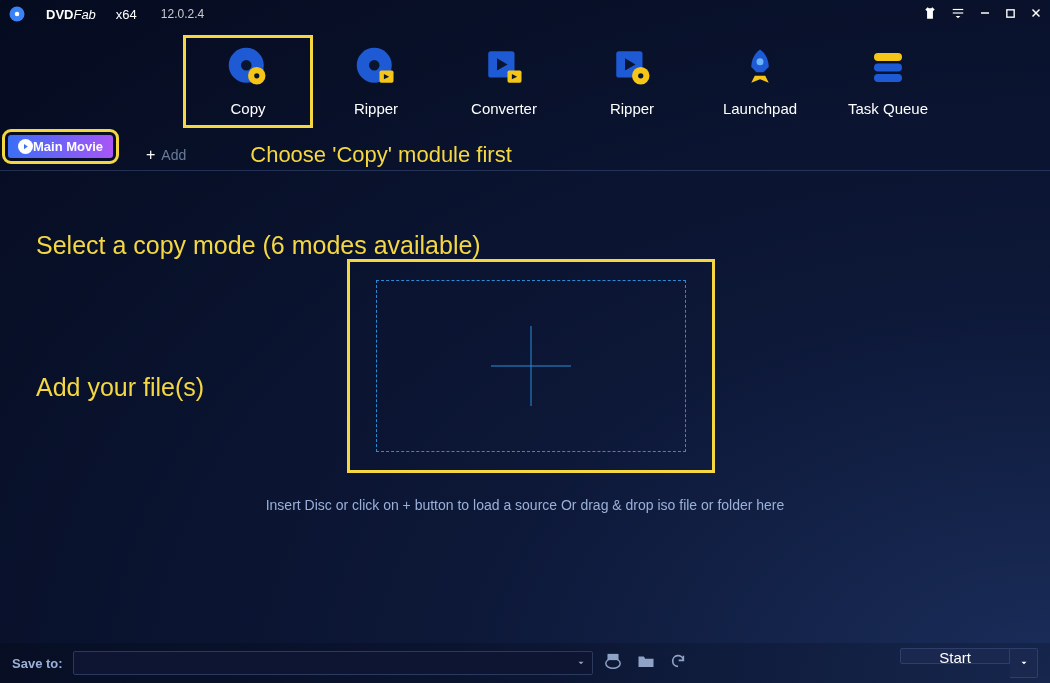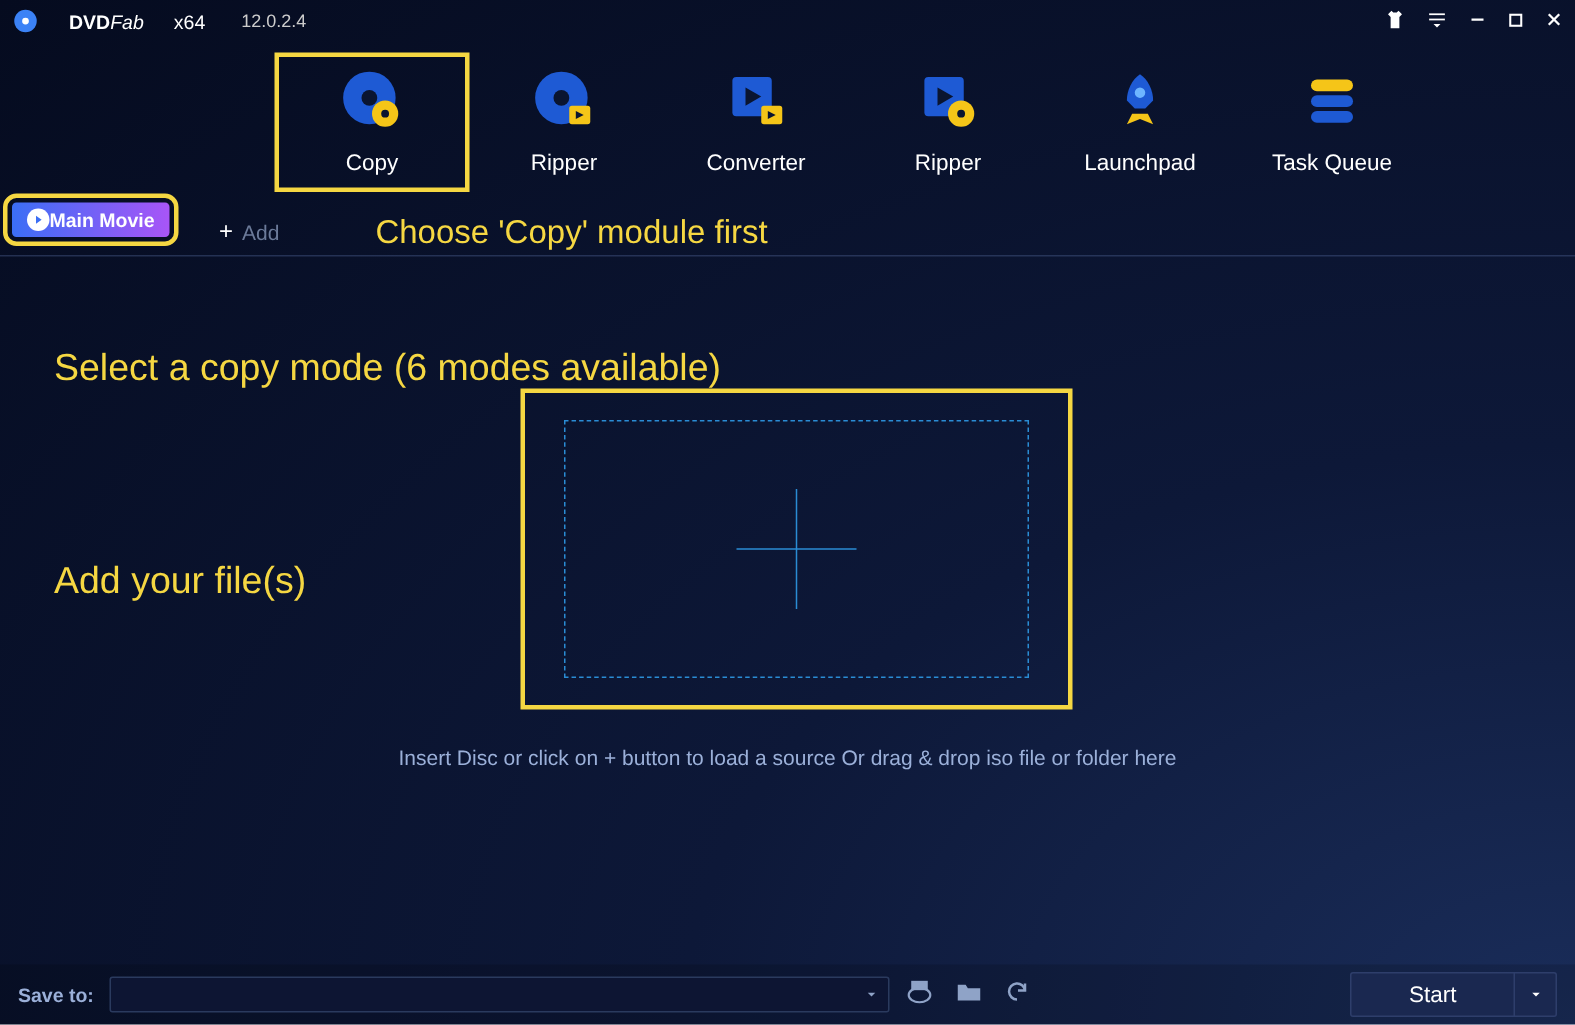"Start" .start-btn { height: 30px -> 16px }
